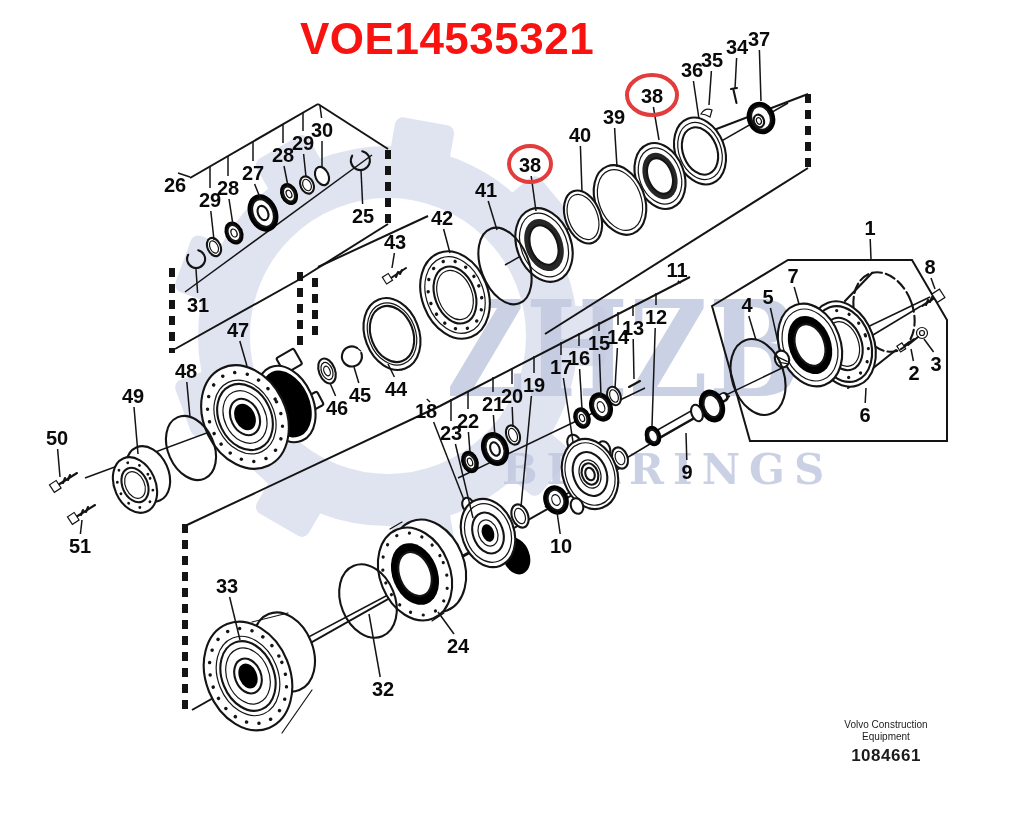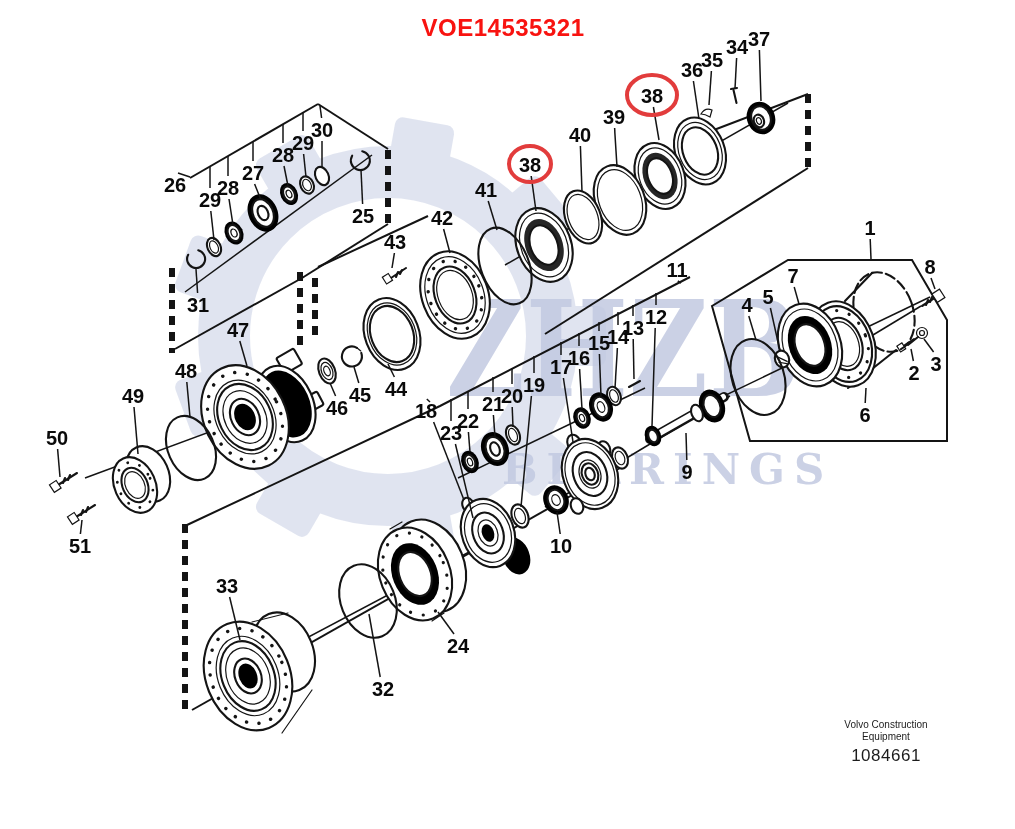"VOE14535321" #page-title { font-size: 24px -> 44px; text-align: center -> none }
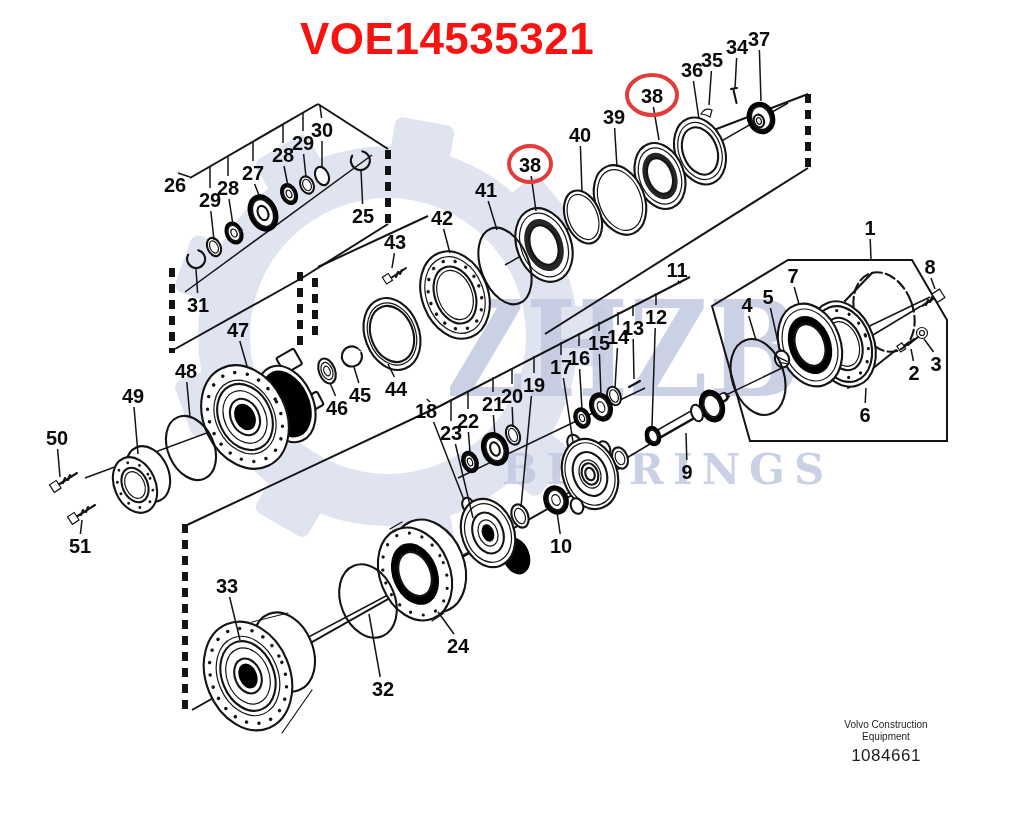"1084661" #footer .num { font-weight: normal -> bold }
